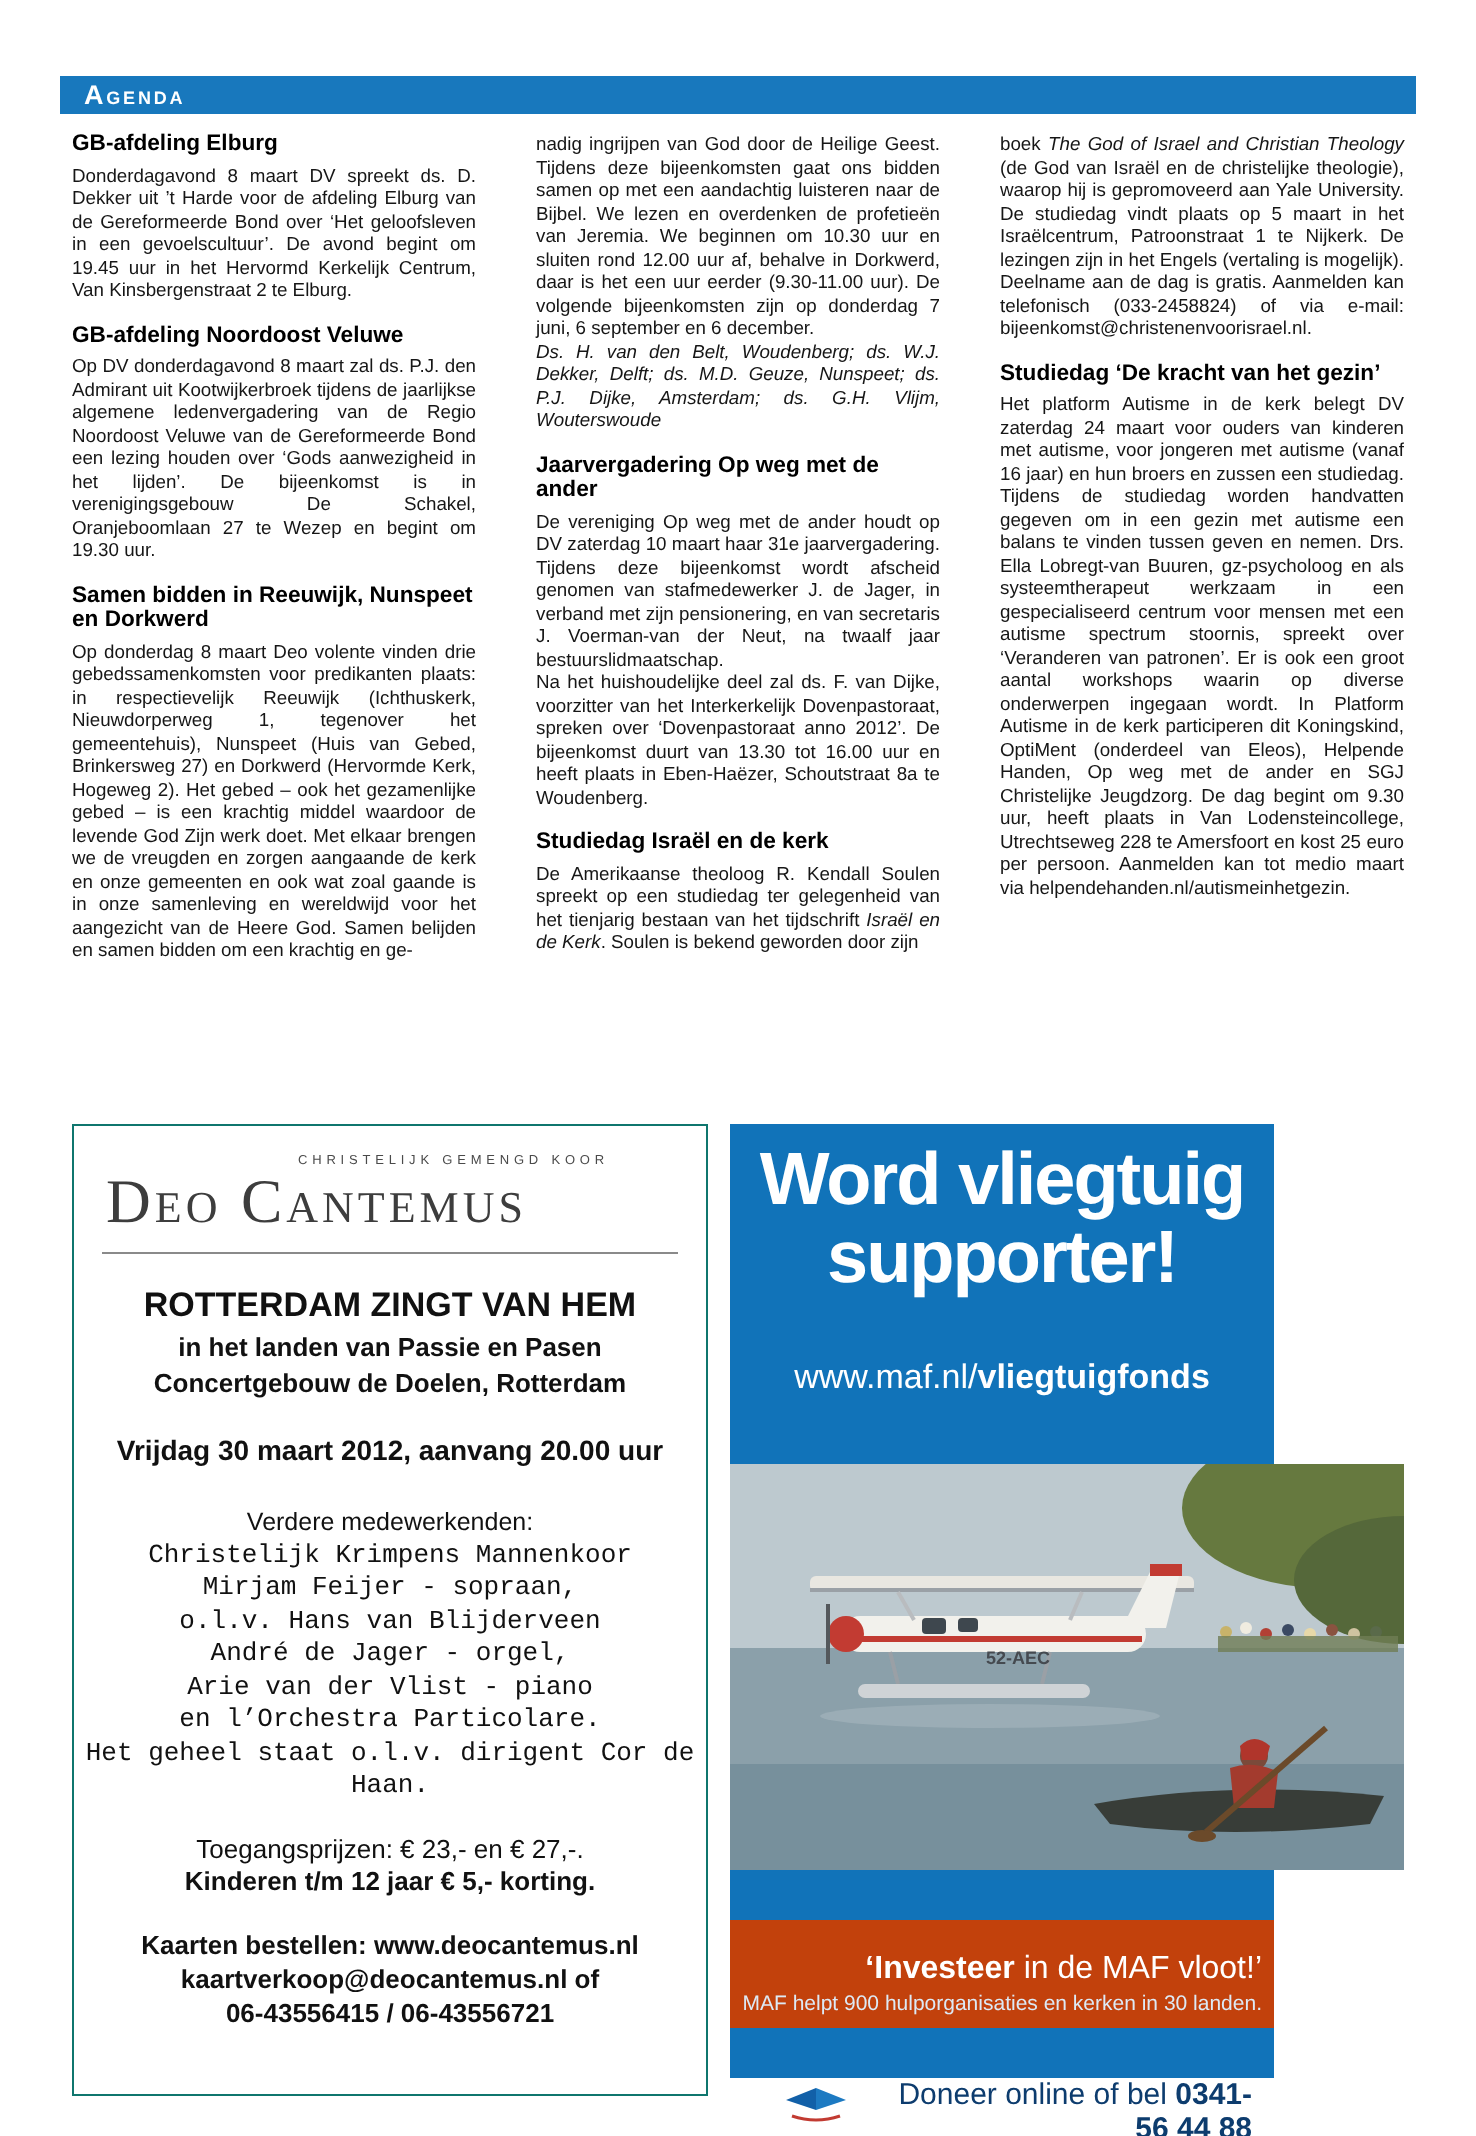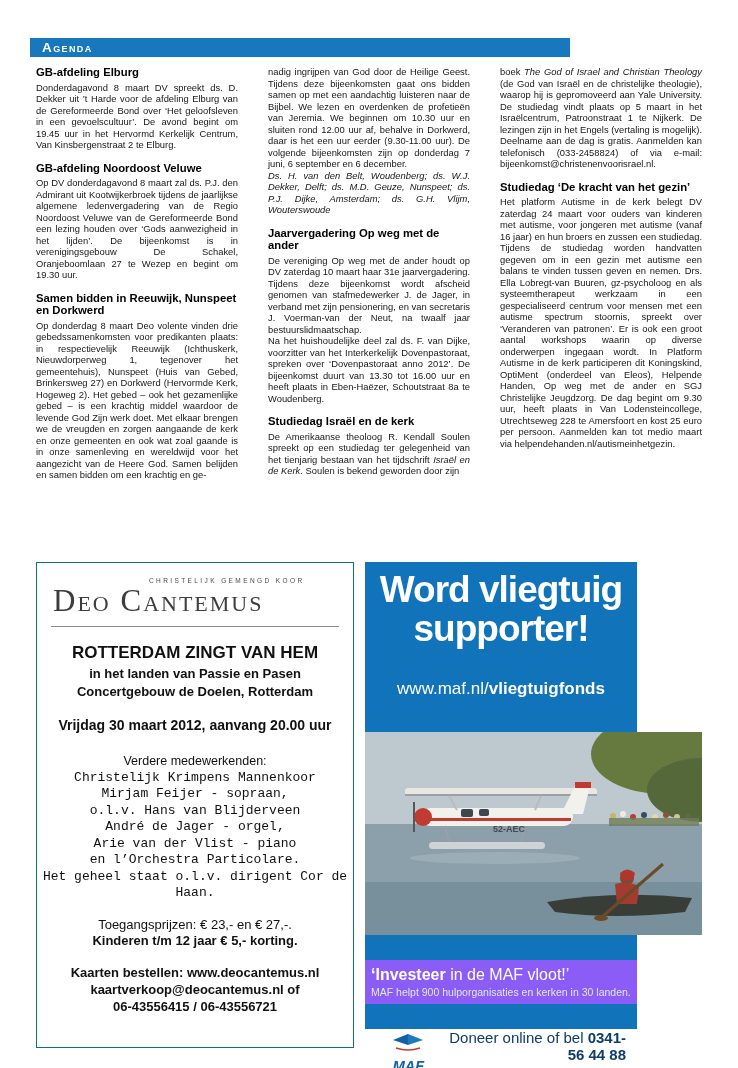"Agenda" .agenda-bar { width: 540px -> 678px }
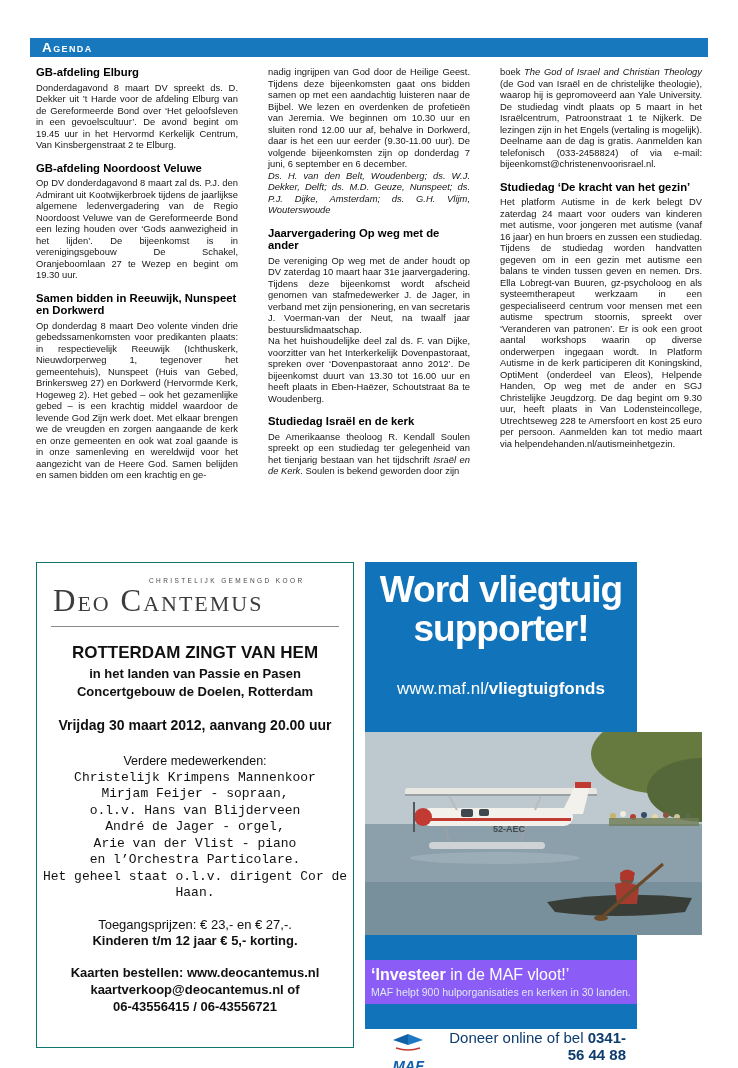"‘Investeer in de MAF vloot!’" .maf-band { background: #8b5cf6 -> #c2410c; padding: 5px 6px 6px -> 15px 6px 6px; text-align: left -> right }
